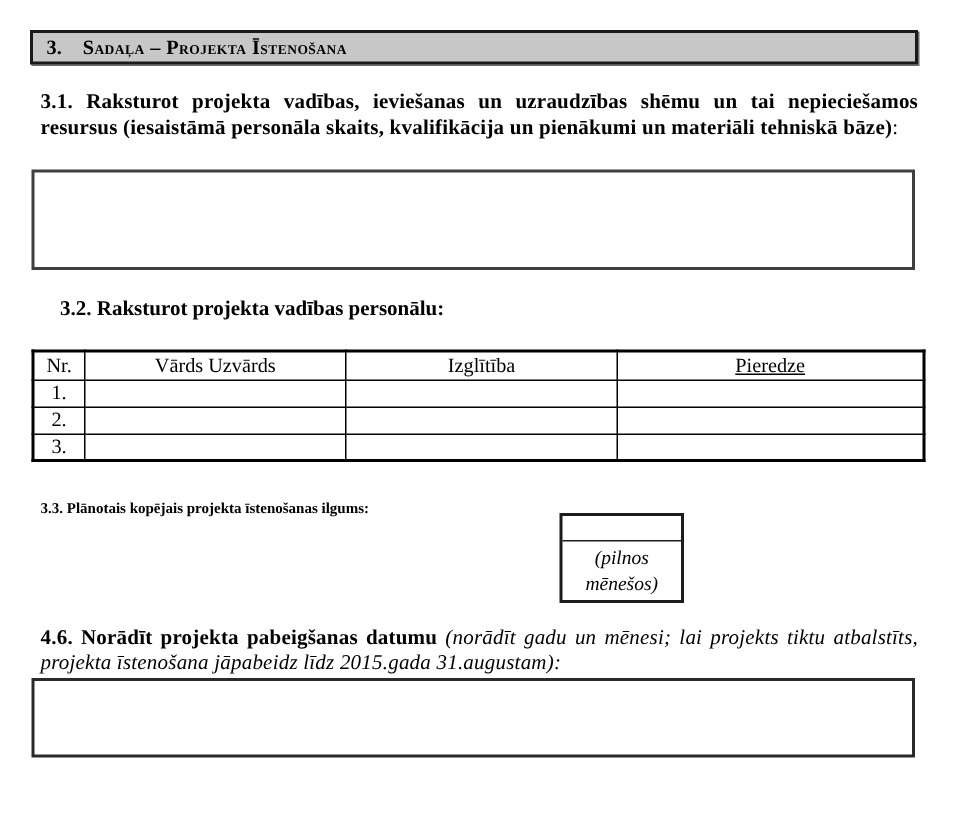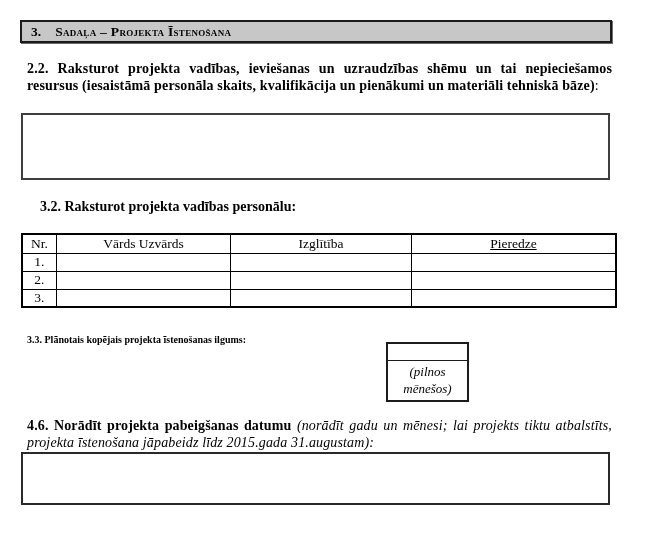"2.2. Raksturot projekta vadības," span.b { text: 2.2 -> 3.1 }
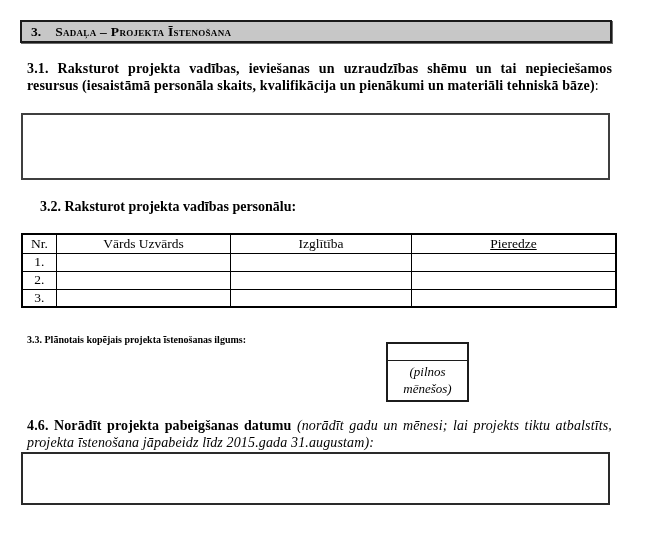"(pilnos mēnešos)" .dur-box { margin-left: 13px -> none }
